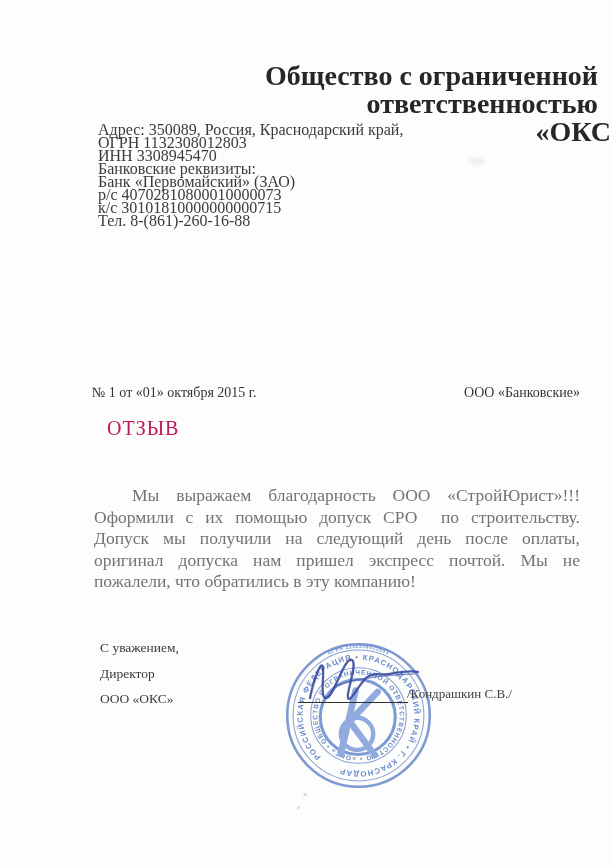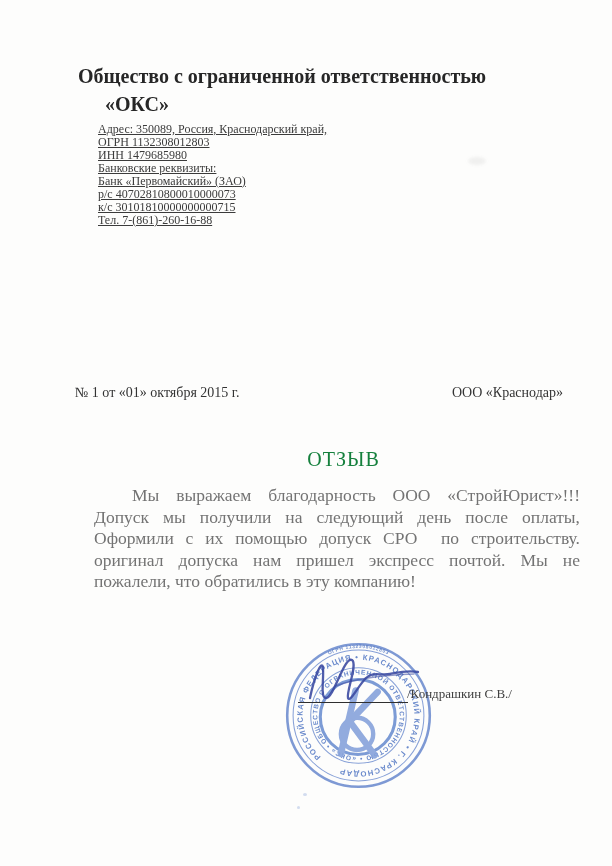"Общество с ограниченной ответственностью" .title-block { font-size: 20px -> 28px; text-align: left -> right }
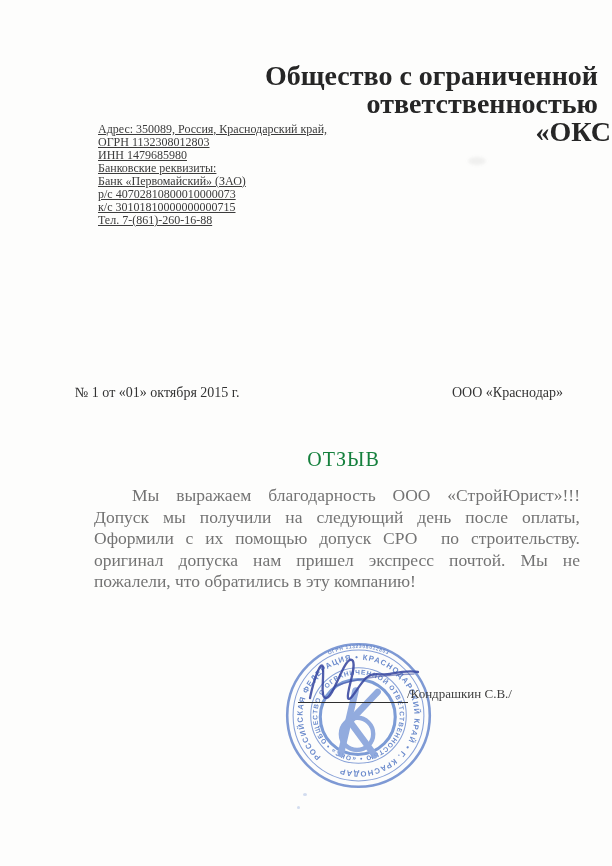"Адрес: 350089, Россия, Краснодарский" .company-details { font-size: 12px -> 16px; text-decoration: underline -> none }
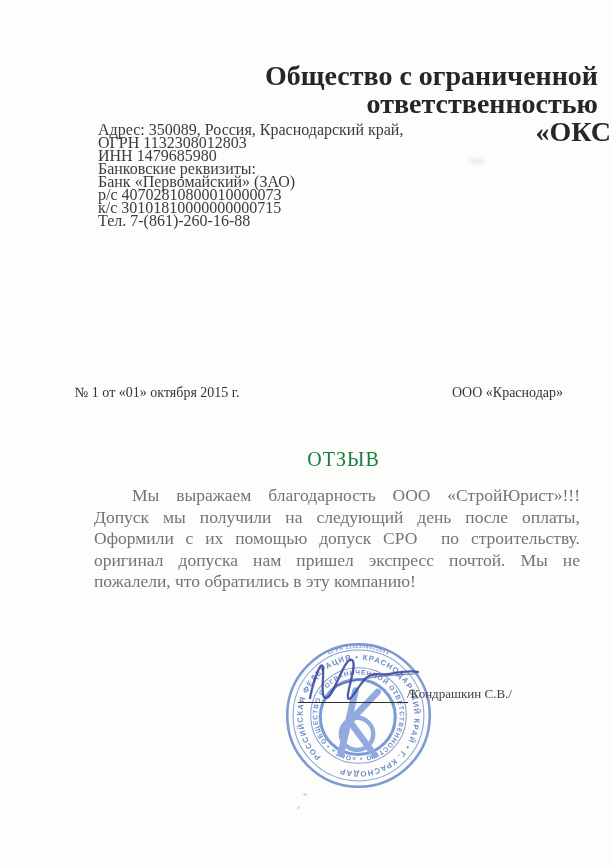"ИНН 1479685980" div { text: 1479685980 -> 3308945470 }
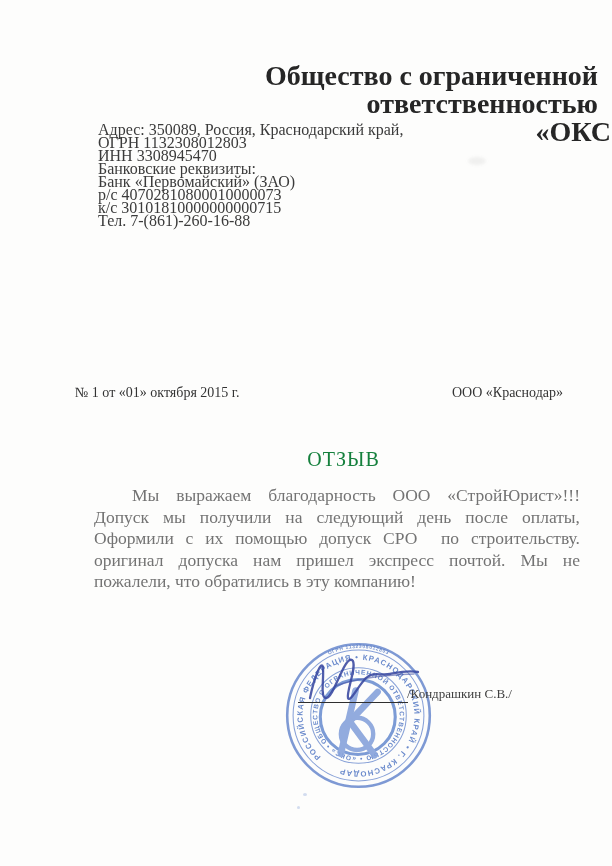"Тел. 7-(861)-260-16-88" div { text: 7- -> 8- }
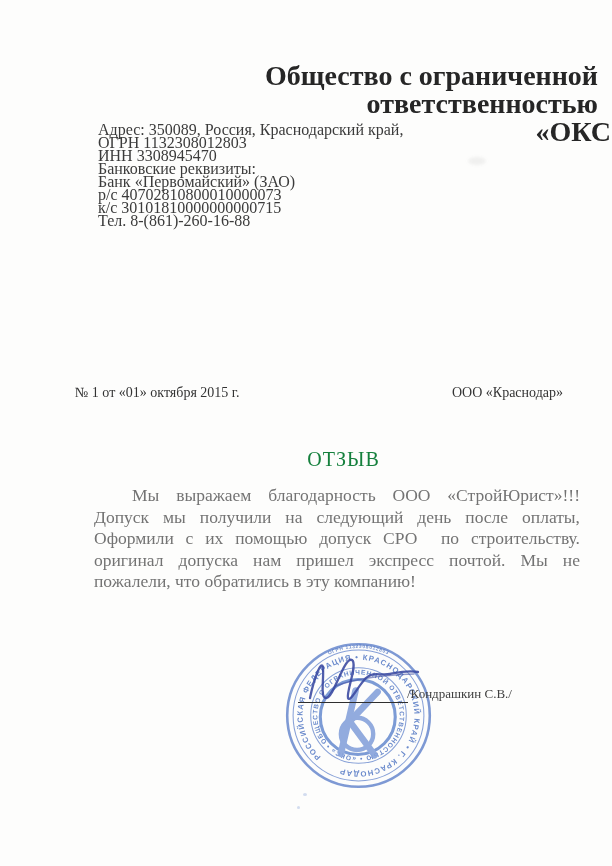"№ 1 от «01» октября" .ref-row { left: 75px -> 92px }
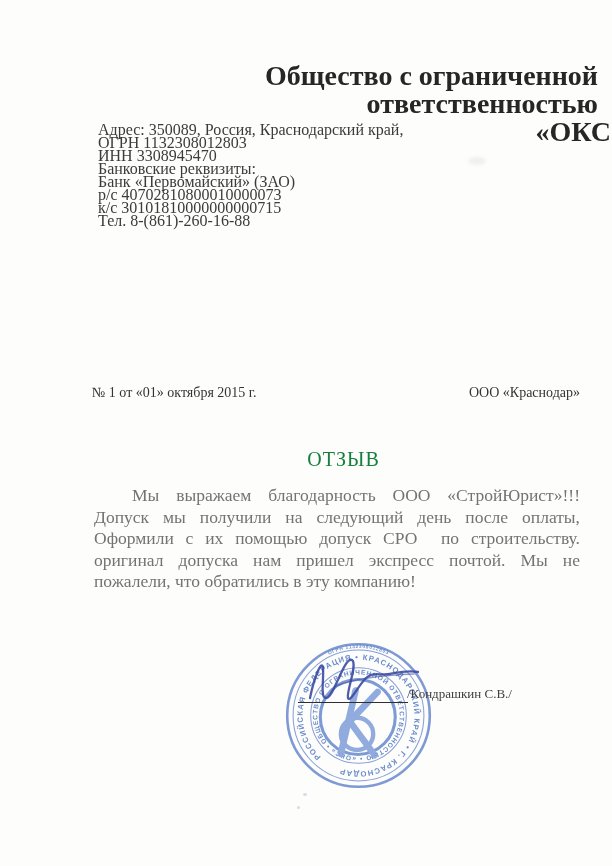"ООО «Краснодар»" span { text: Краснодар -> Банковские }
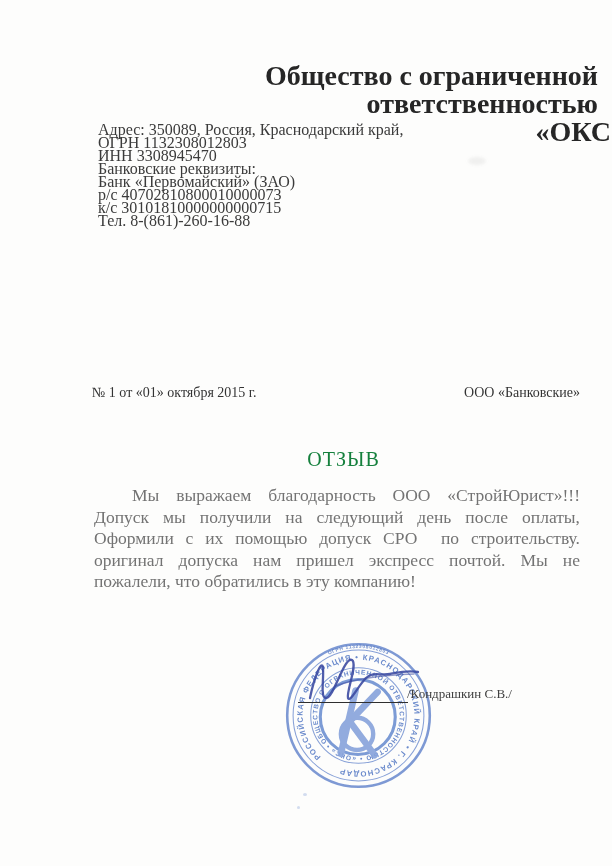"ОТЗЫВ" .review-heading { color: #15803d -> #be185d; margin-top: 31px -> none; text-align: center -> left }
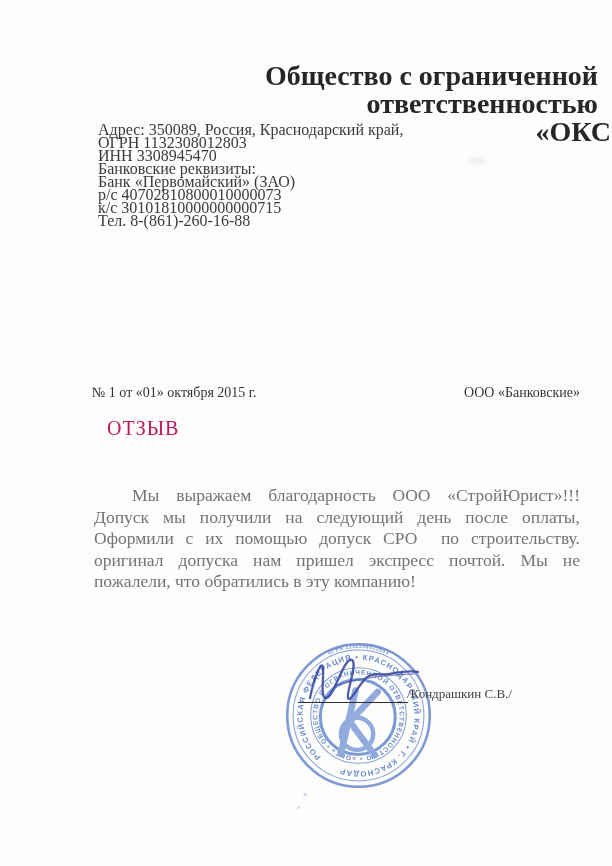"Допуск мы получили на следующий" div.body-line { order: before "Оформили с их помощью допуск" -> after "Оформили с их помощью допуск" }
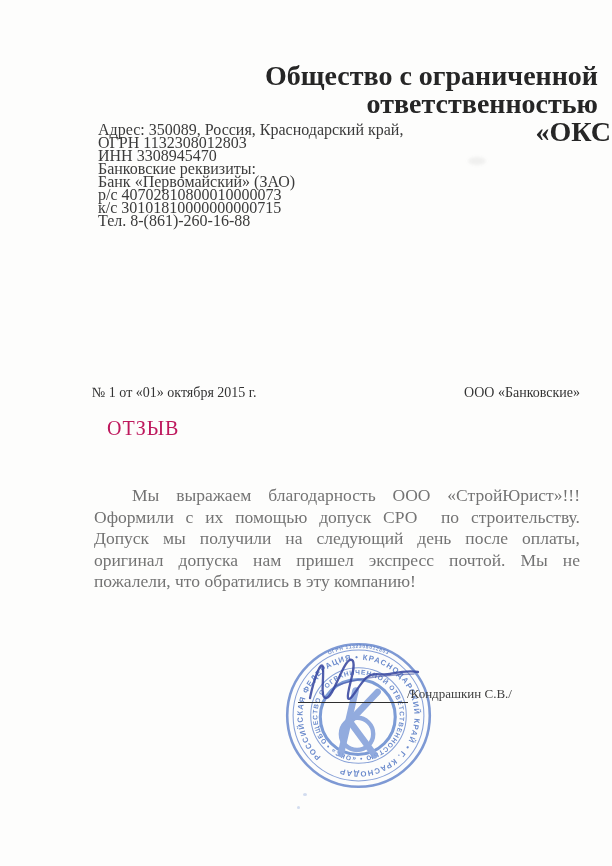"С уважением," div.signoff { html: none -> <div> <div>С уважением,</div> <div>Директор</div> <div>ООО «ОКС»</div> </div> }
